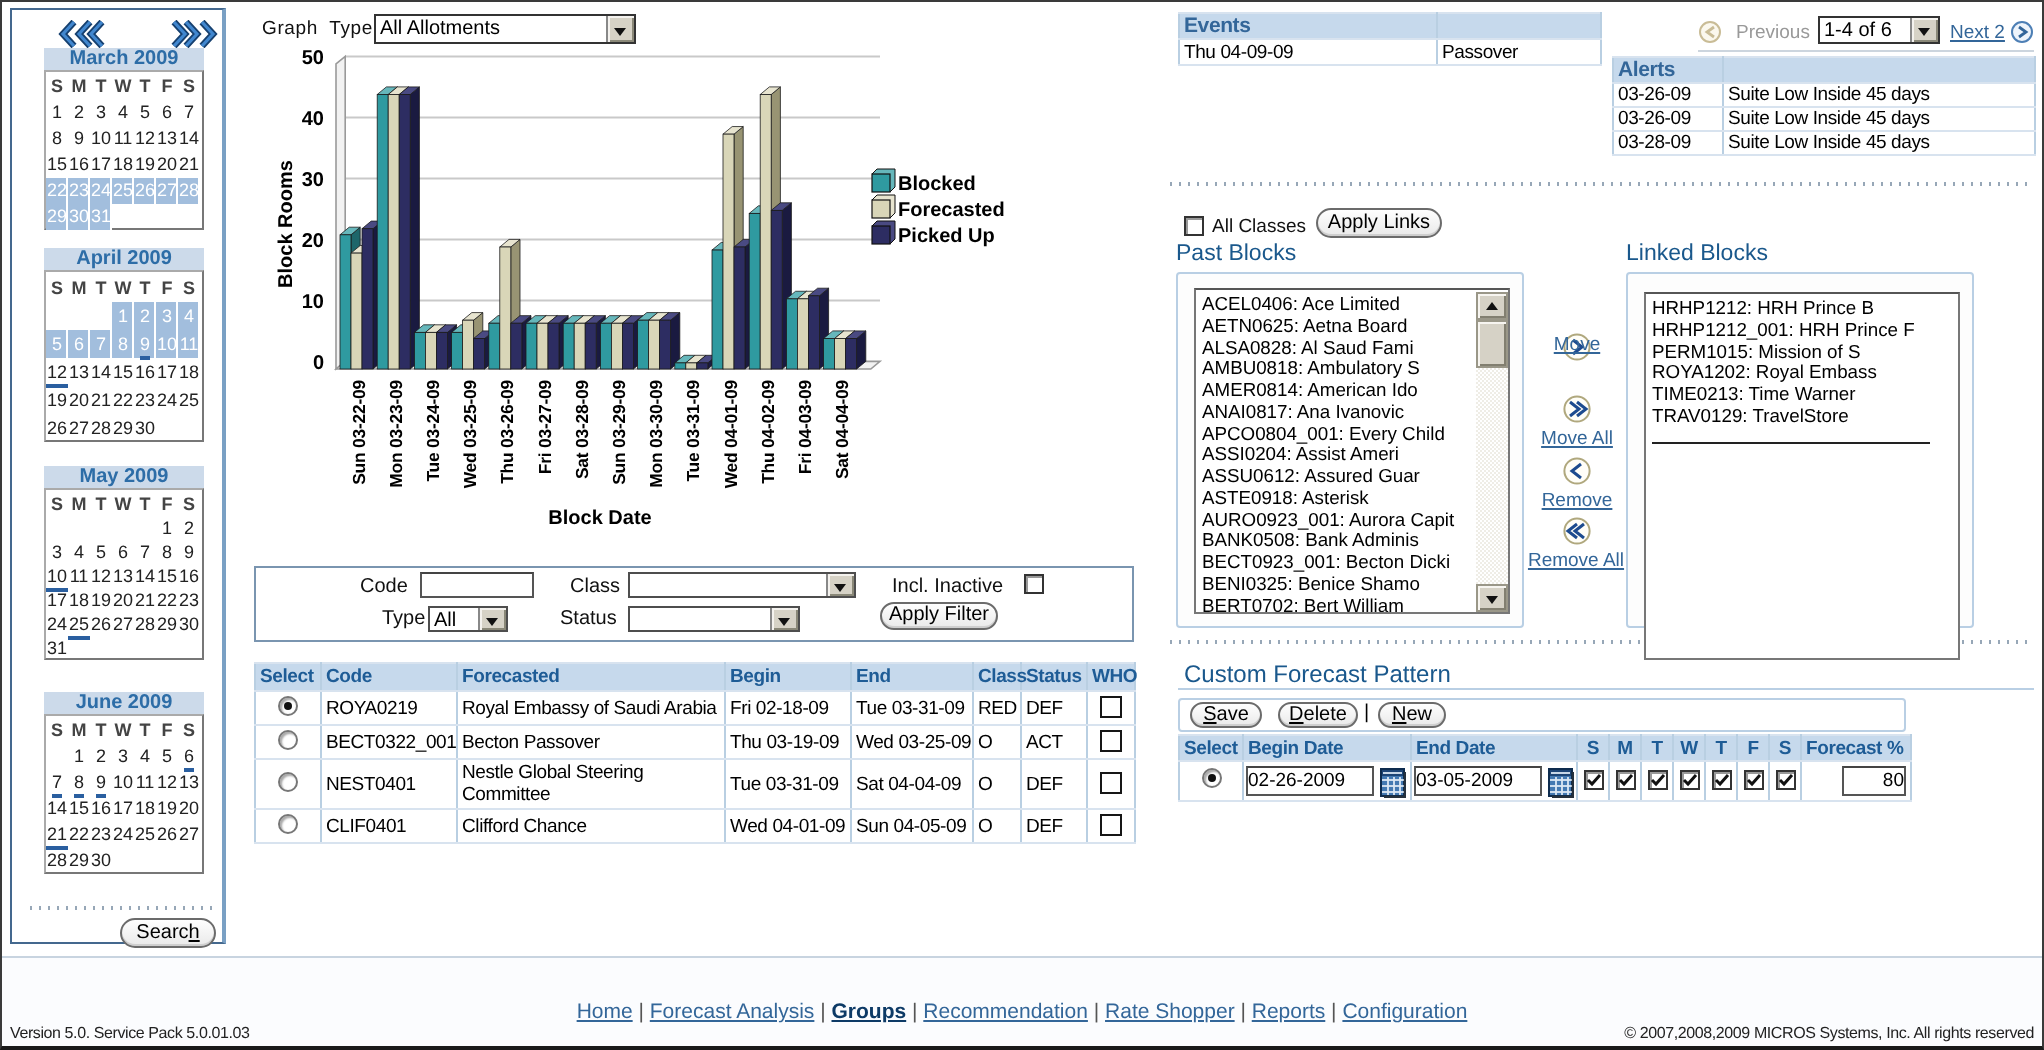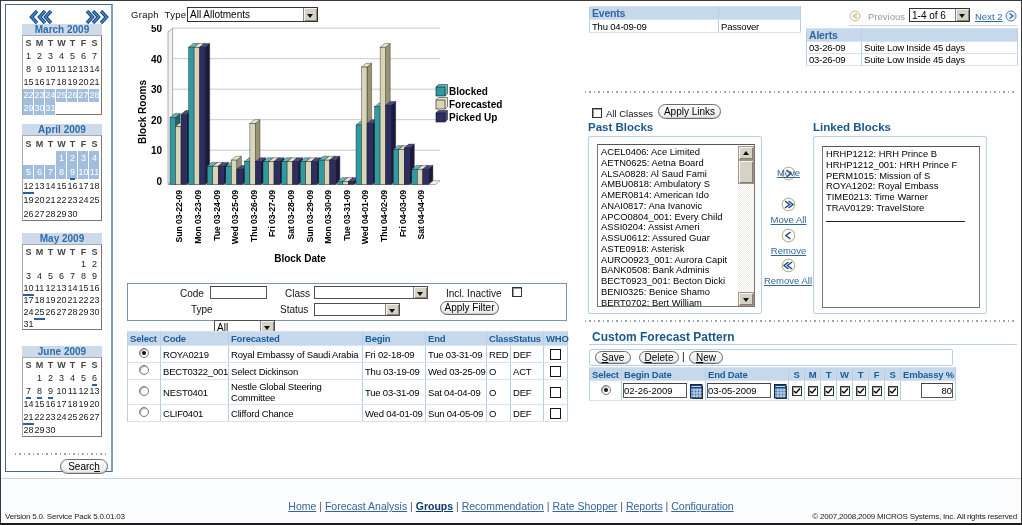"03-28-09" tr { html: none -> <tr> <td>03-28-09</td> <td>Suite Low Inside 45 days</td> </tr> }
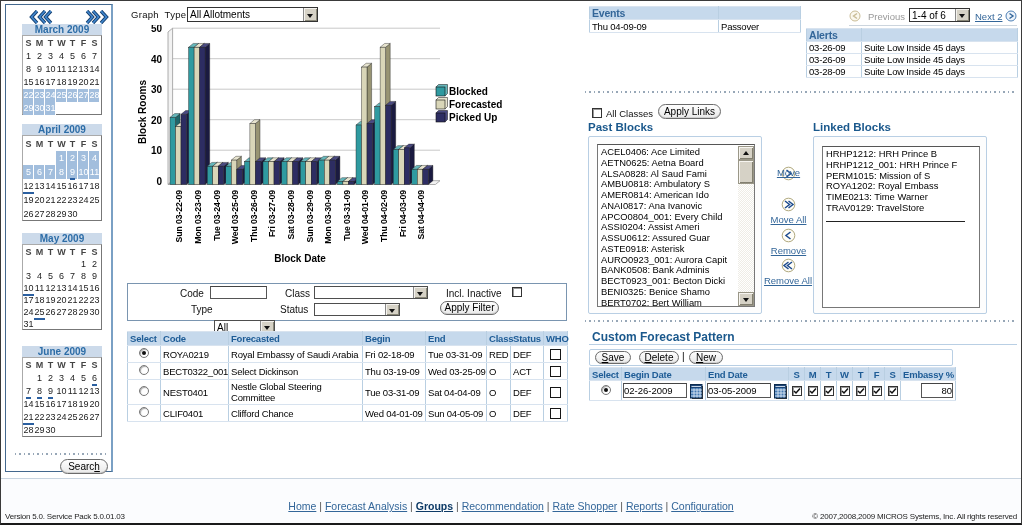"Past Blocks" .h2 { font-weight: bold -> normal }
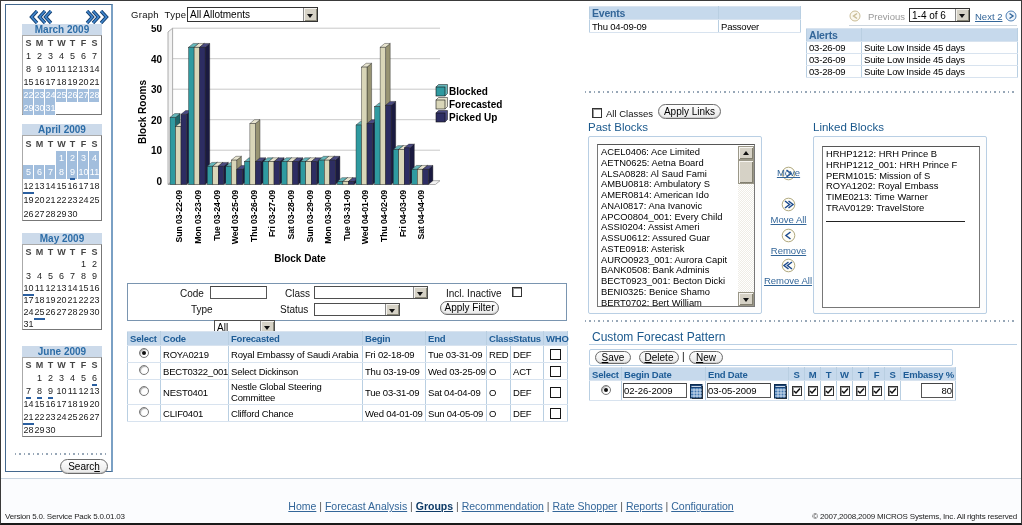"HRHP1212: HRH Prince B" div.listbox { height: 162px -> 184px }
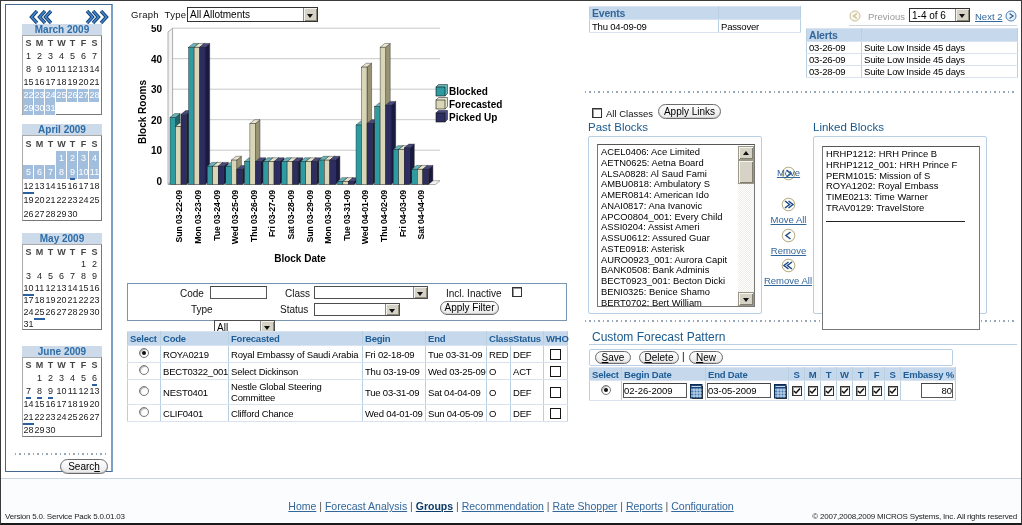"All" div.sel { top: 320px -> 303px; width: 61px -> 40px }
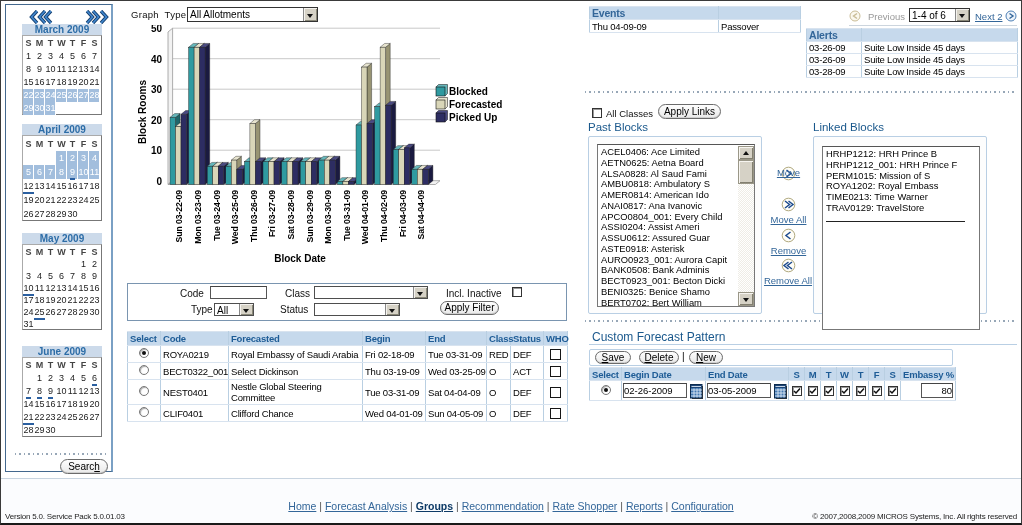"Select Dickinson" td { text: Select Dickinson -> Becton Passover }
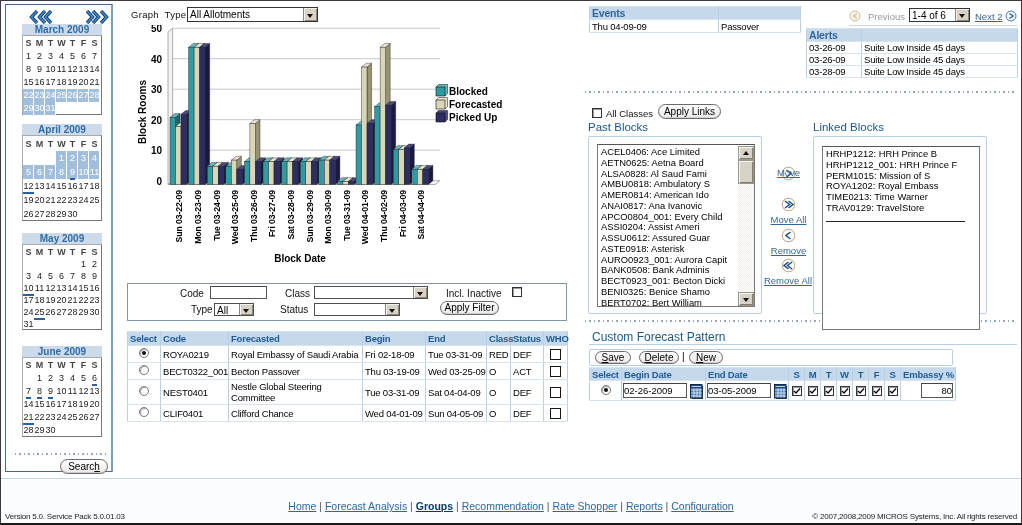"Embassy %" th { text: Embassy -> Forecast }
